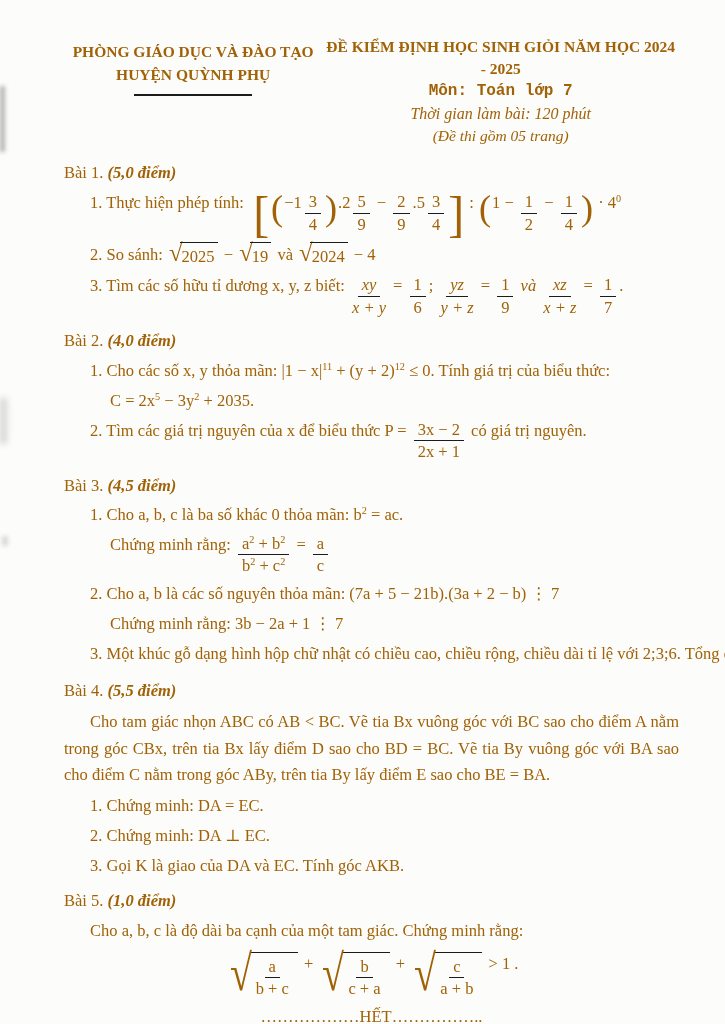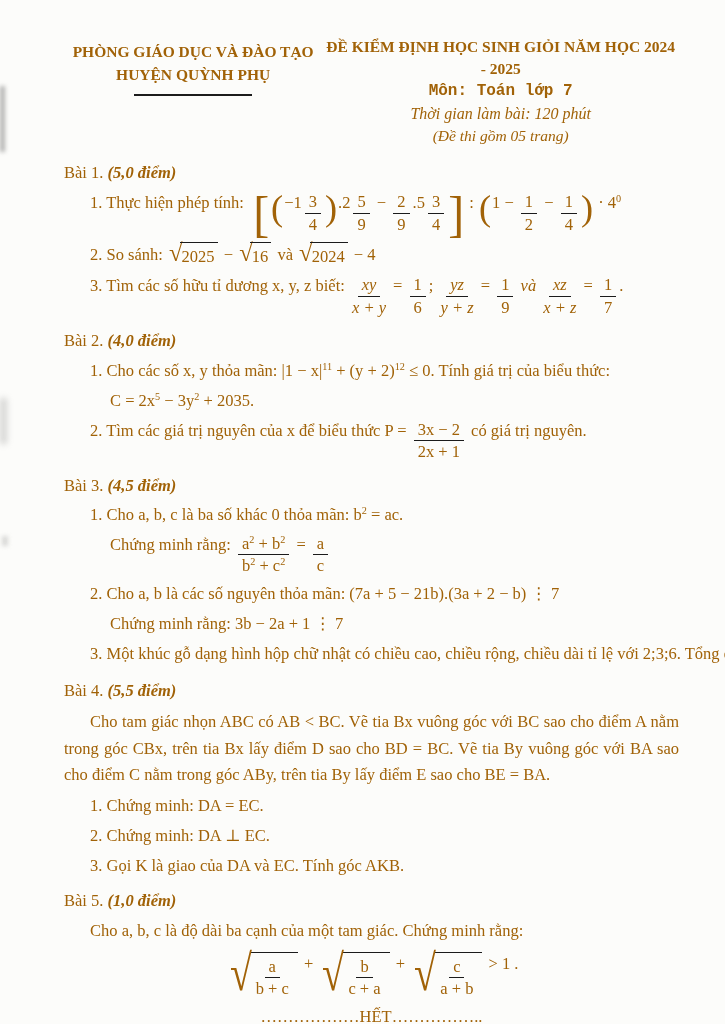"16" span.mtxt { text: 16 -> 19 }
